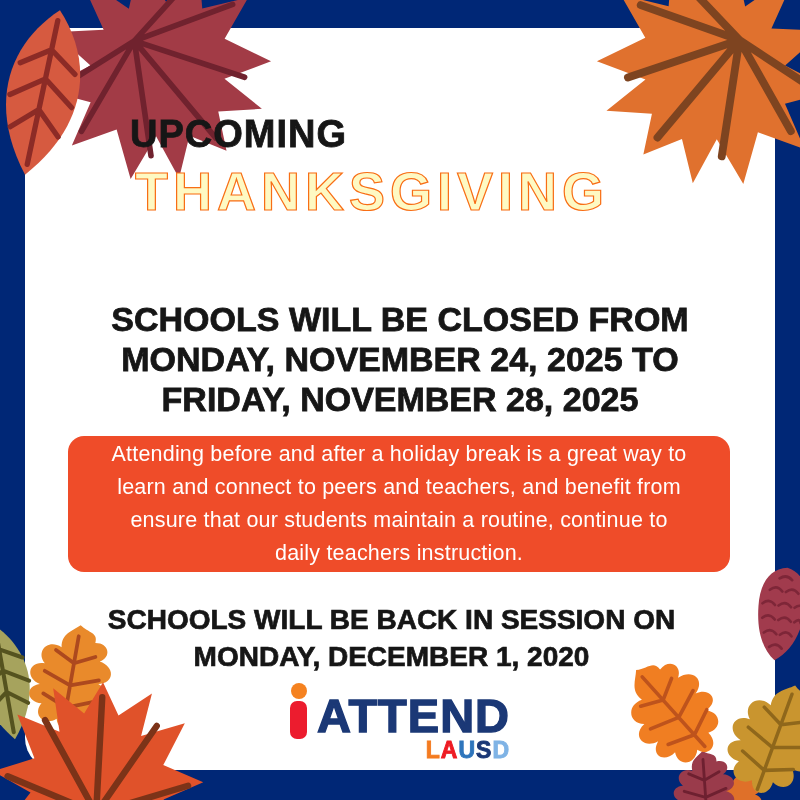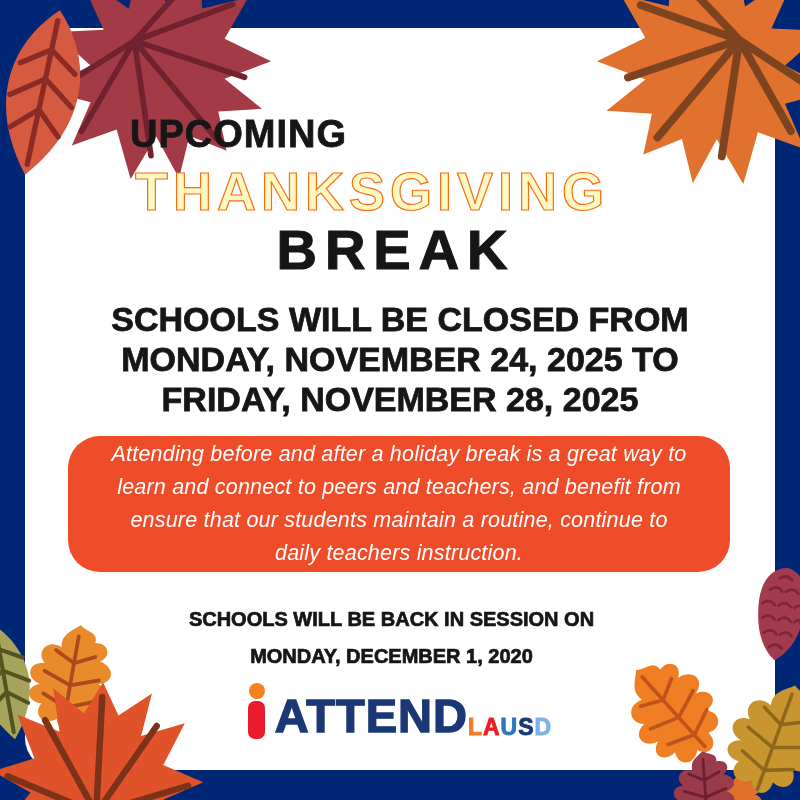"BREAK" div.subtitle { html: <div>BREAK</div> -> none }
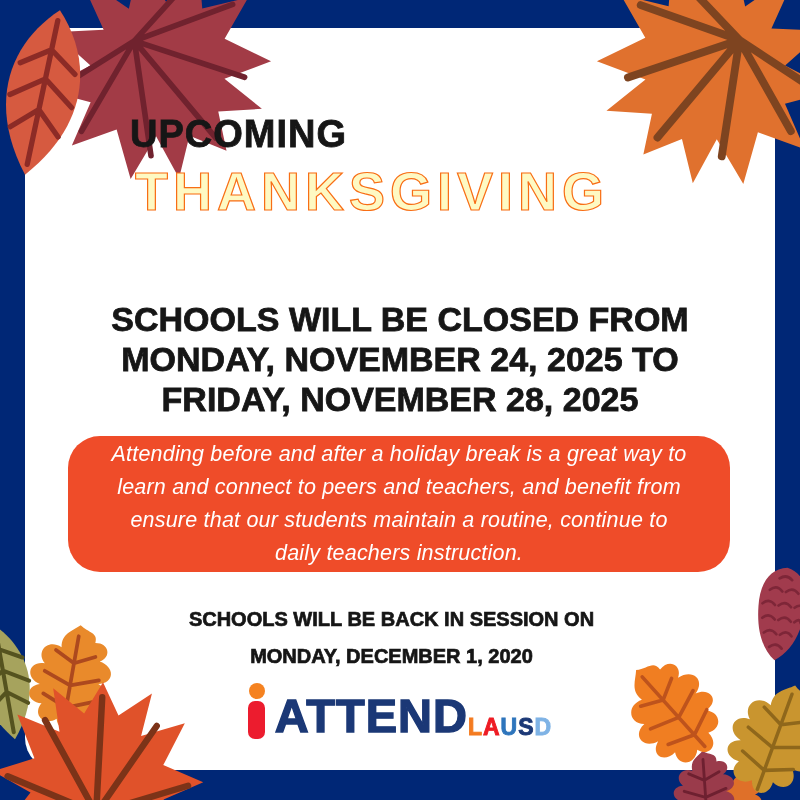"Attending before and after a" .callout { border-radius: 32px -> 16px; font-style: italic -> none }
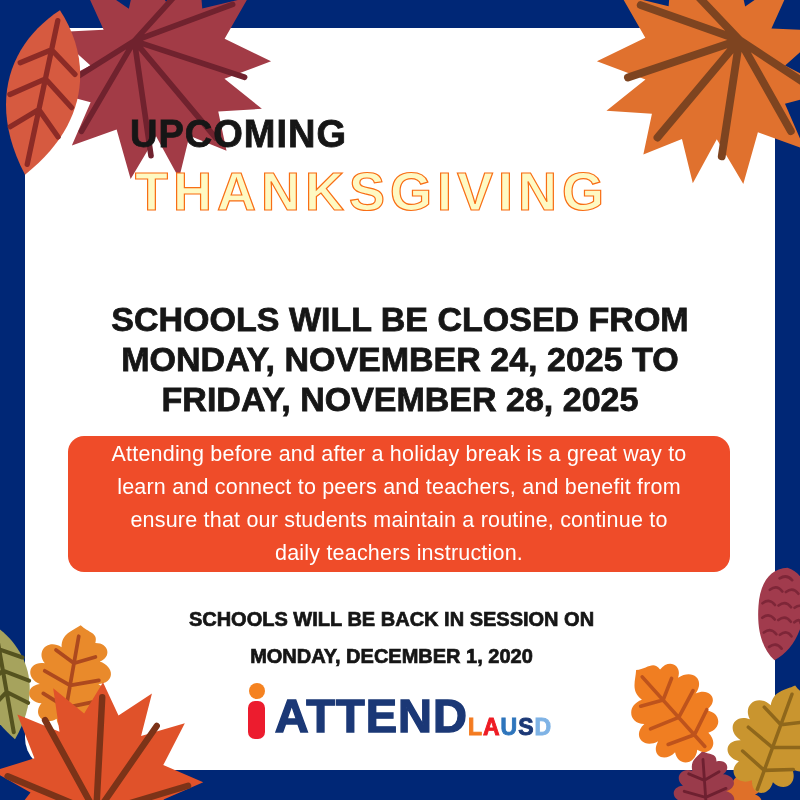"SCHOOLS WILL BE BACK IN" .return-notice { font-size: 20px -> 28px }
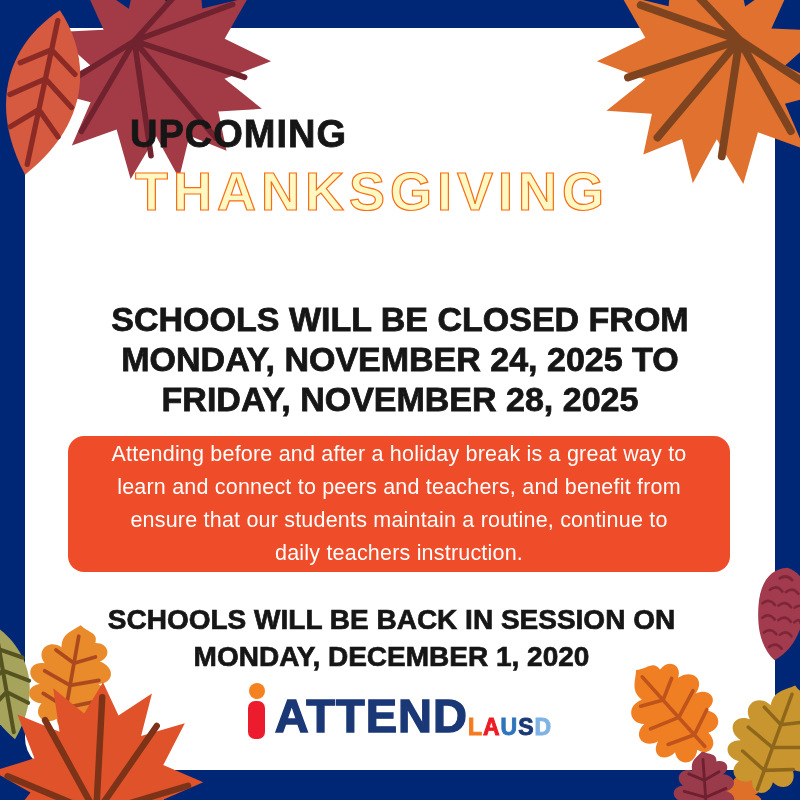"ATTEND" .logo-right { flex-direction: row -> column }
